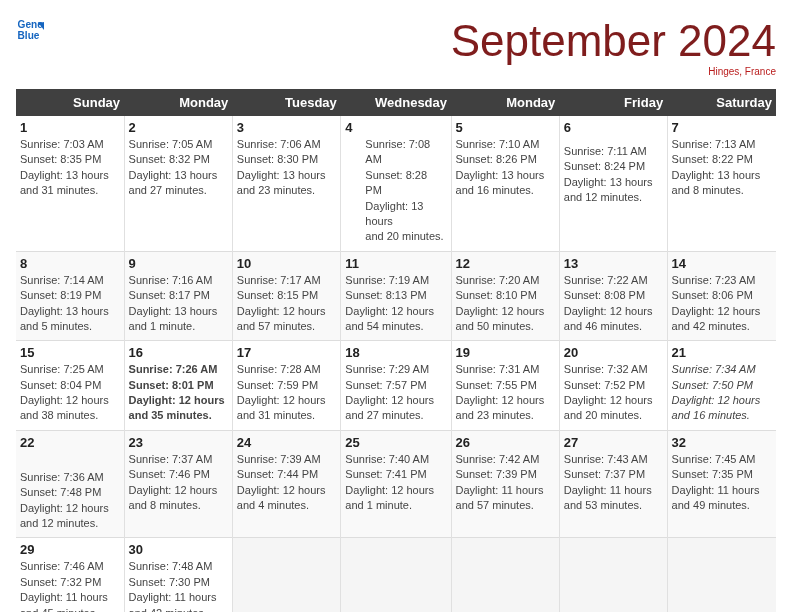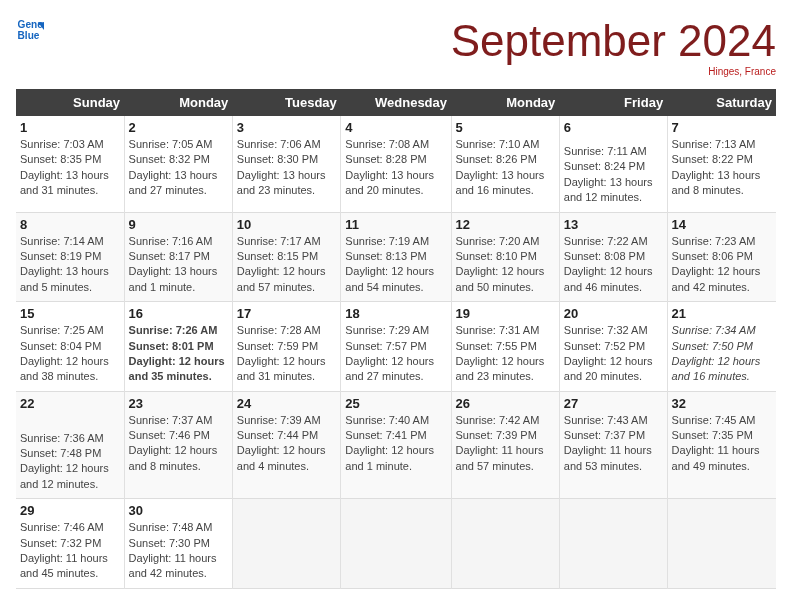"Sunrise: 7:08 AM" div.day-info { margin-left: none -> 20px }
